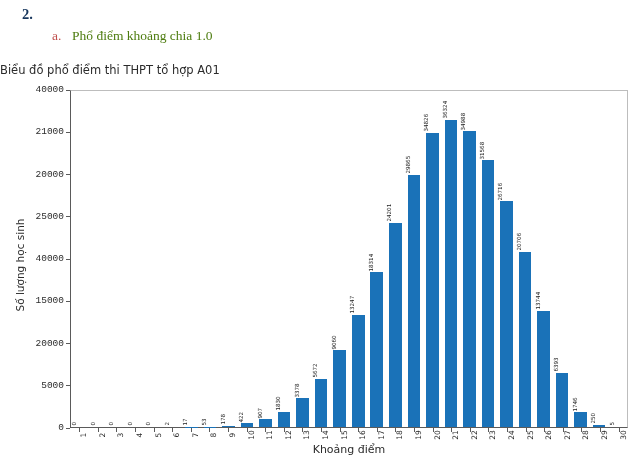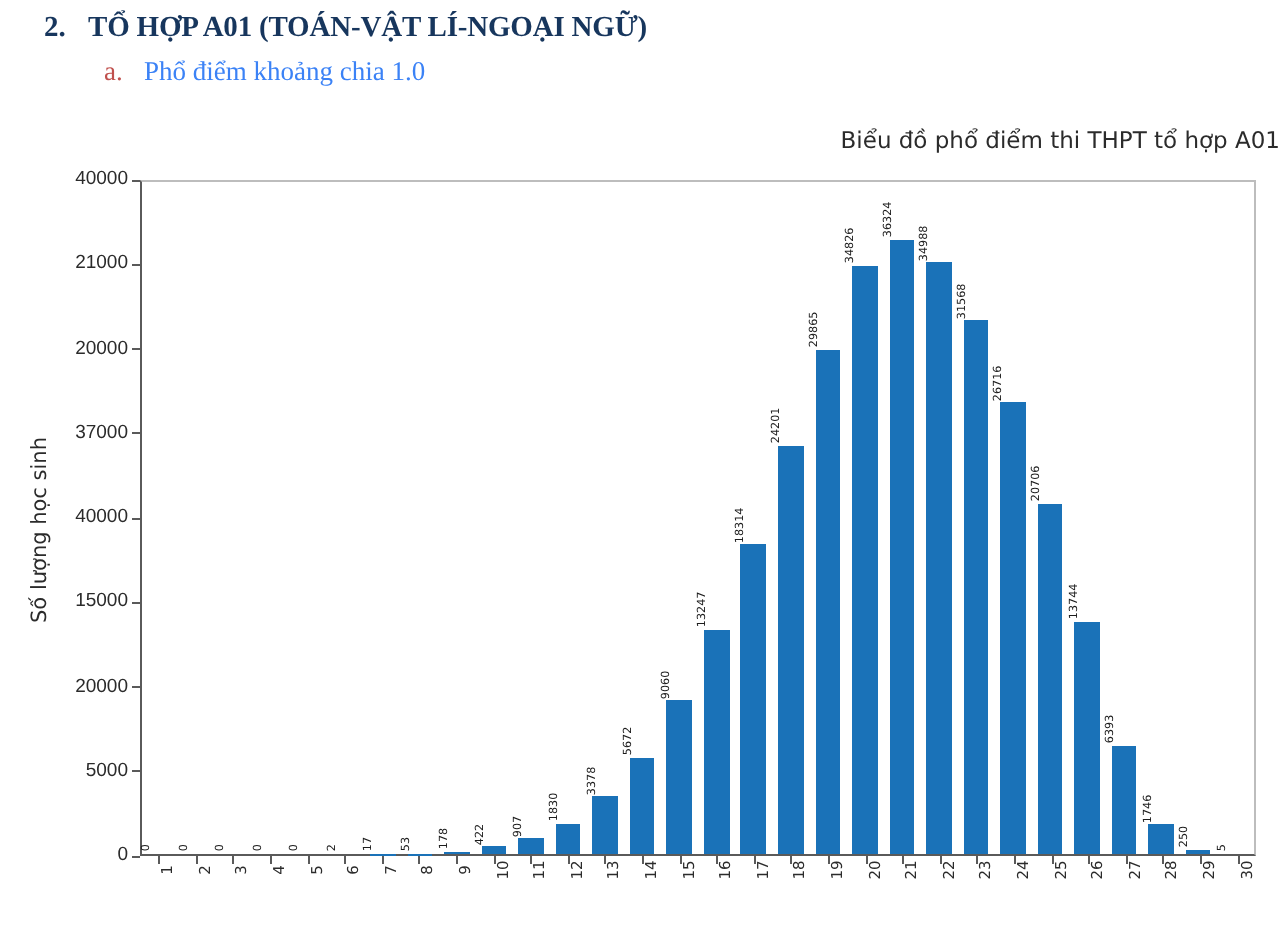"TỔ HỢP A01 (TOÁN-VẬT LÍ-NGOẠI" span.txt { html: <span>TỔ HỢP A01 (TOÁN-VẬT LÍ-NGOẠI NGỮ)</span> -> none }
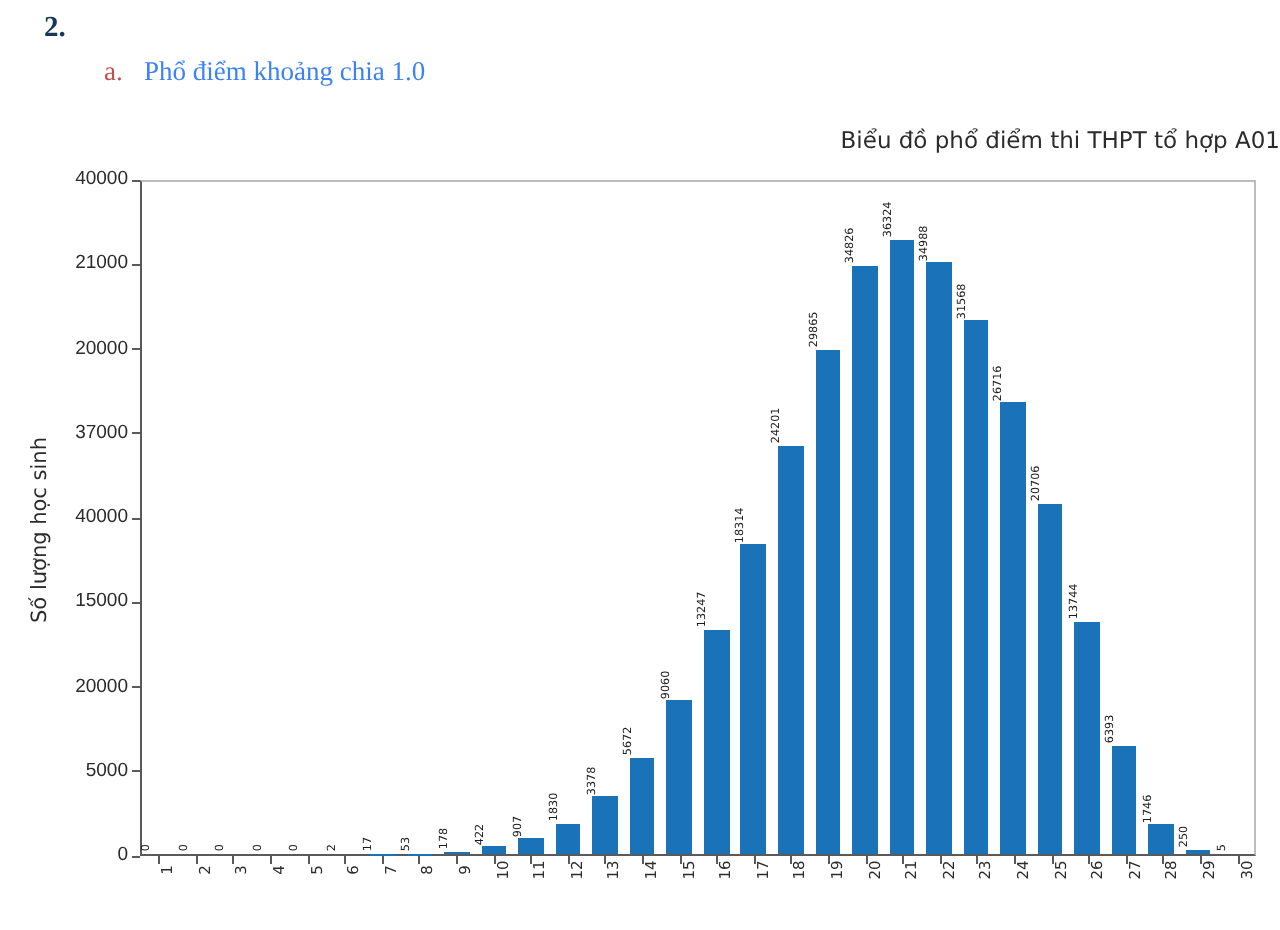"Phổ điểm khoảng chia 1.0" .h-sub .txt { color: #3b82f6 -> #4d7c0f }
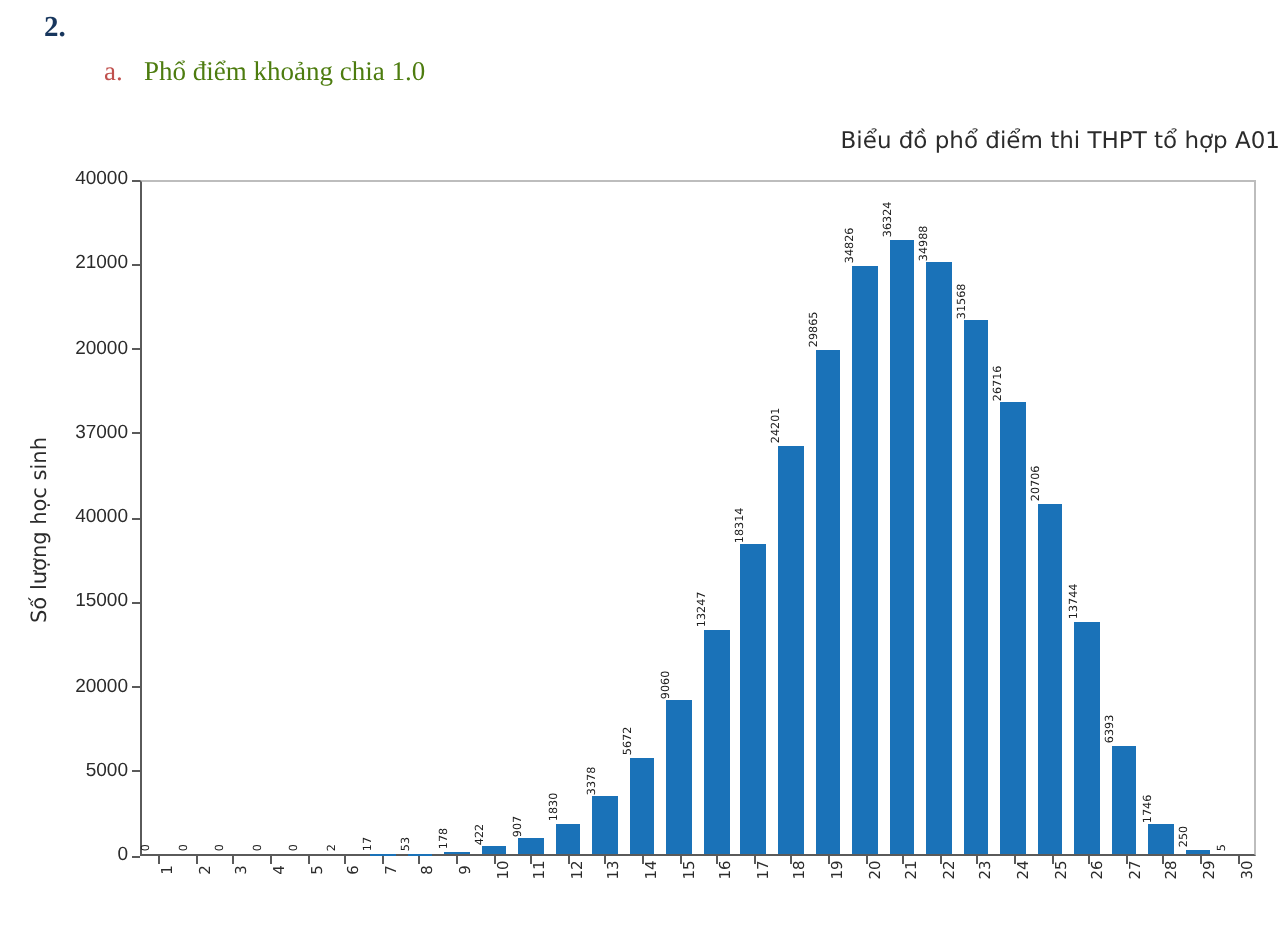"Biểu đồ phổ điểm thi" #chart-title { text-align: right -> left }
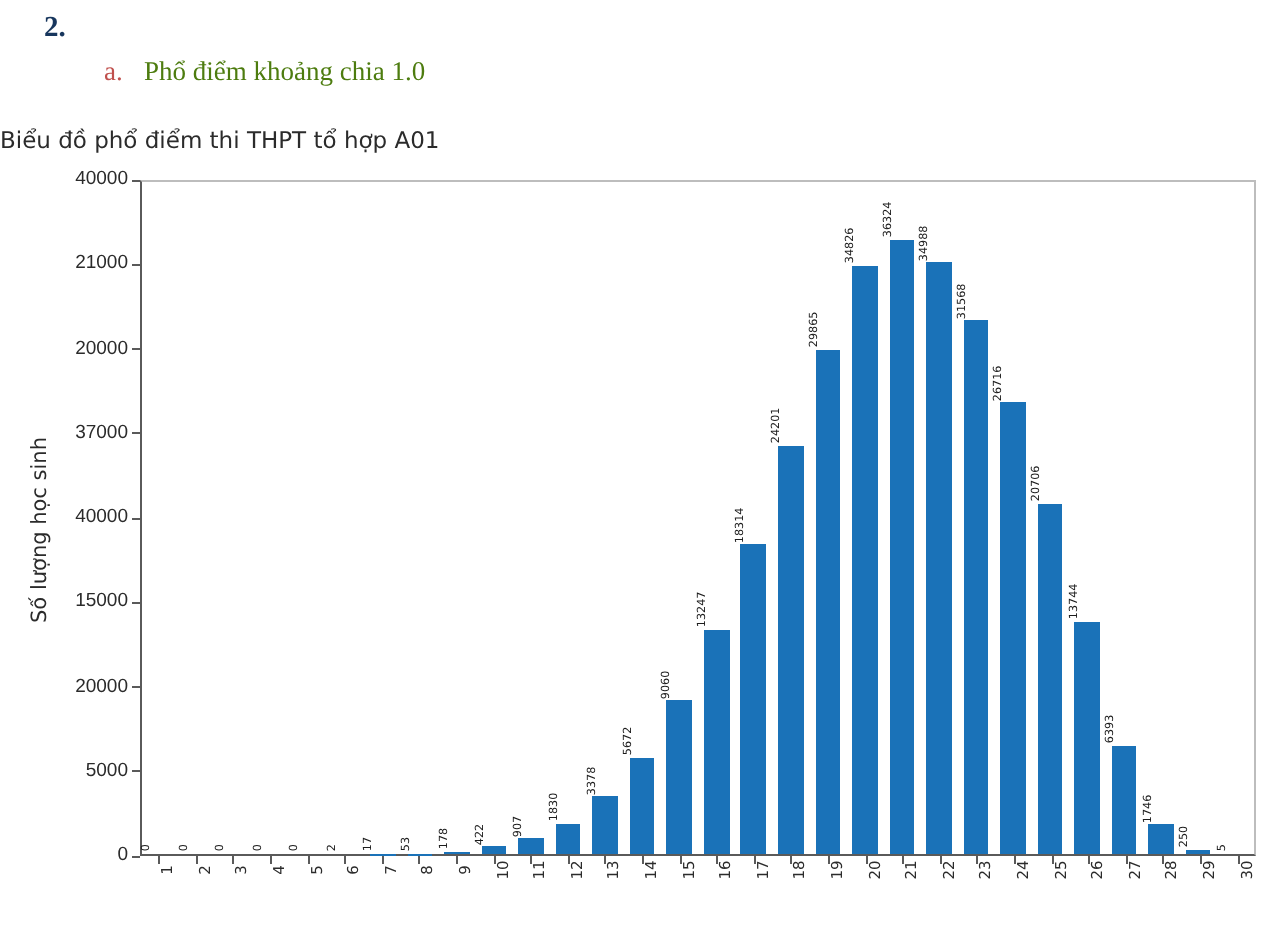"40000" .ytick .lbl { font-family: Liberation Sans, sans-serif -> Liberation Mono, monospace }
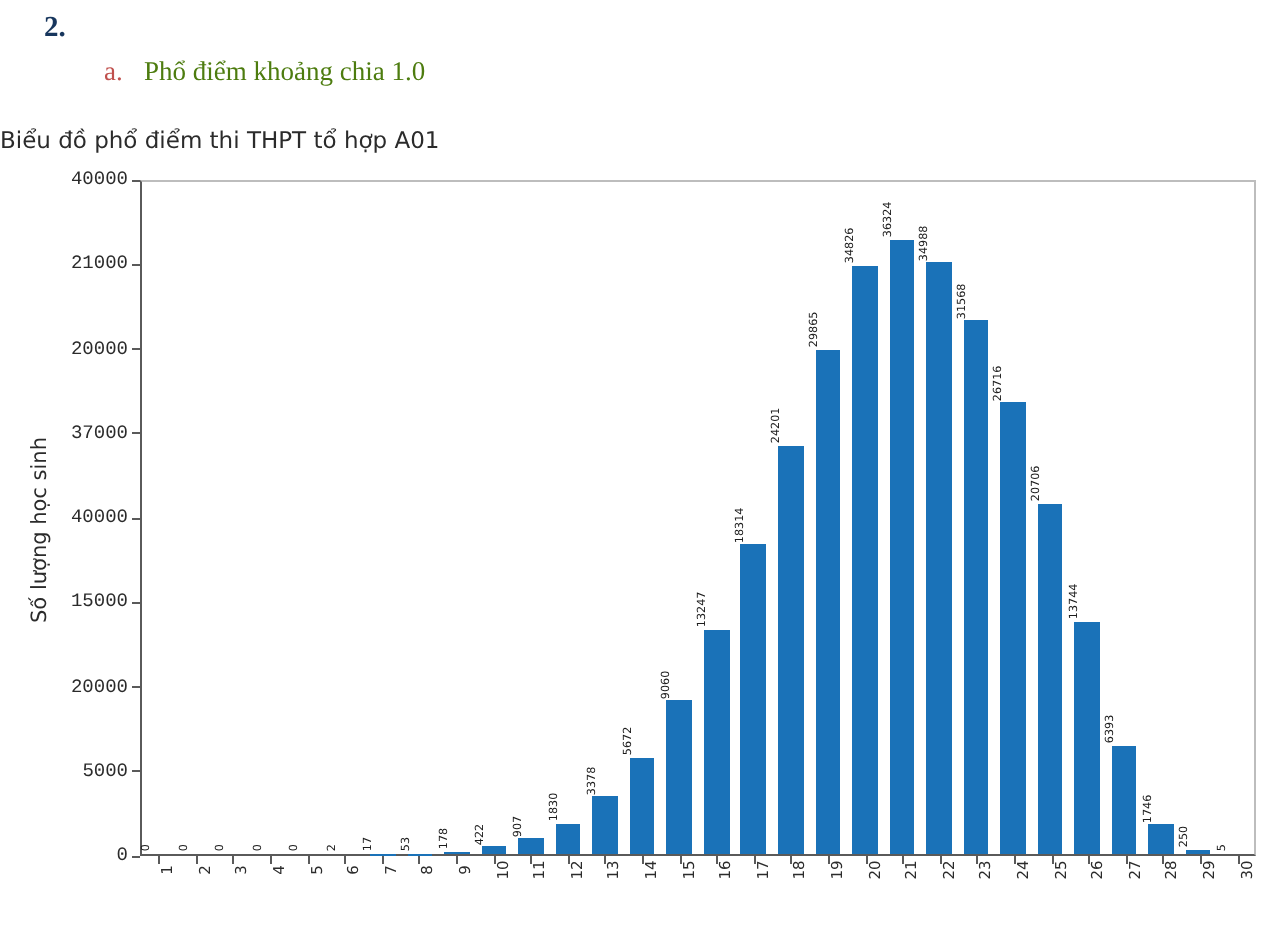"37000" span.lbl { text: 37000 -> 25000 }
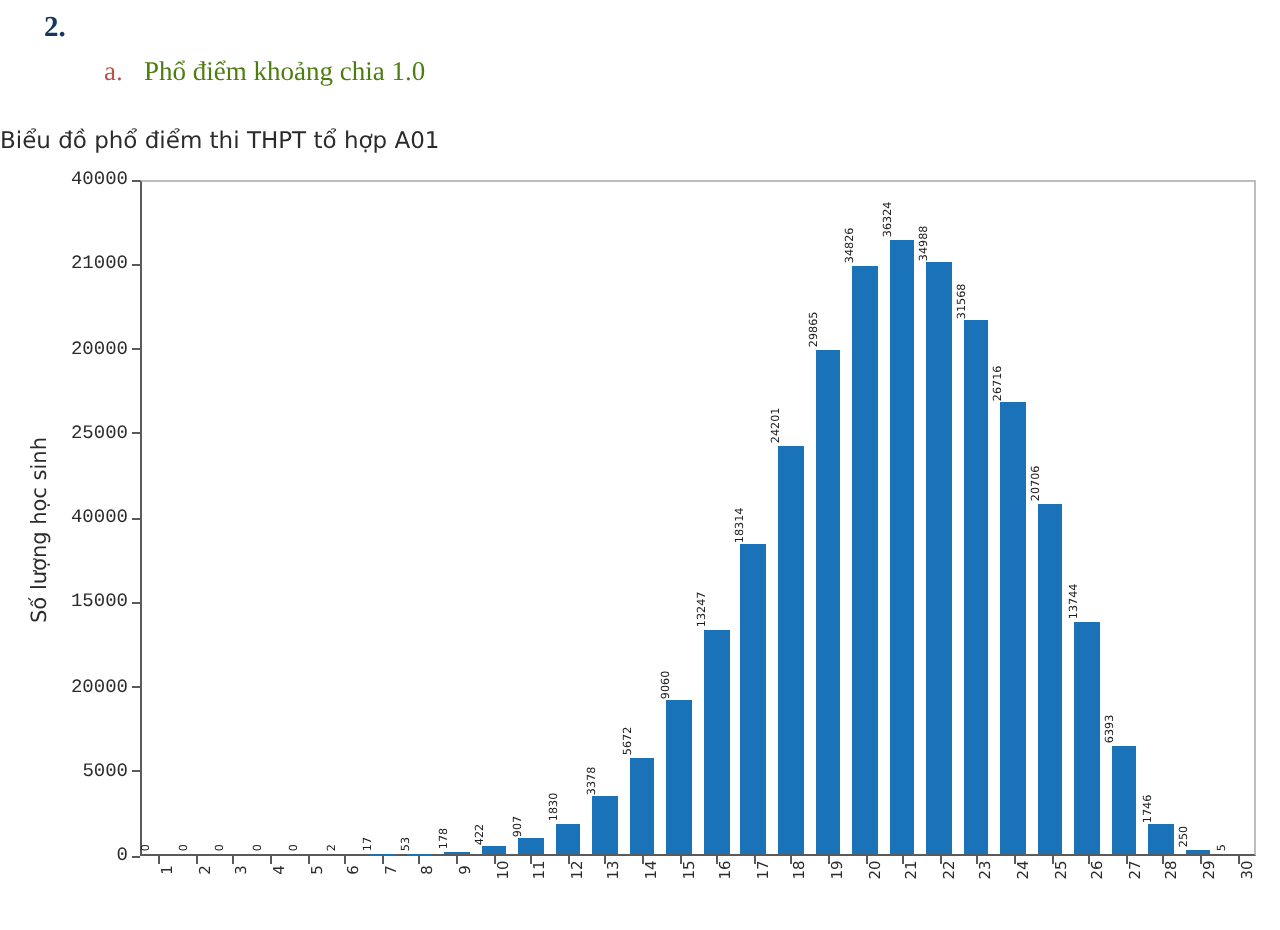"Khoảng điểm" div { html: none -> <div>Khoảng điểm</div> }
